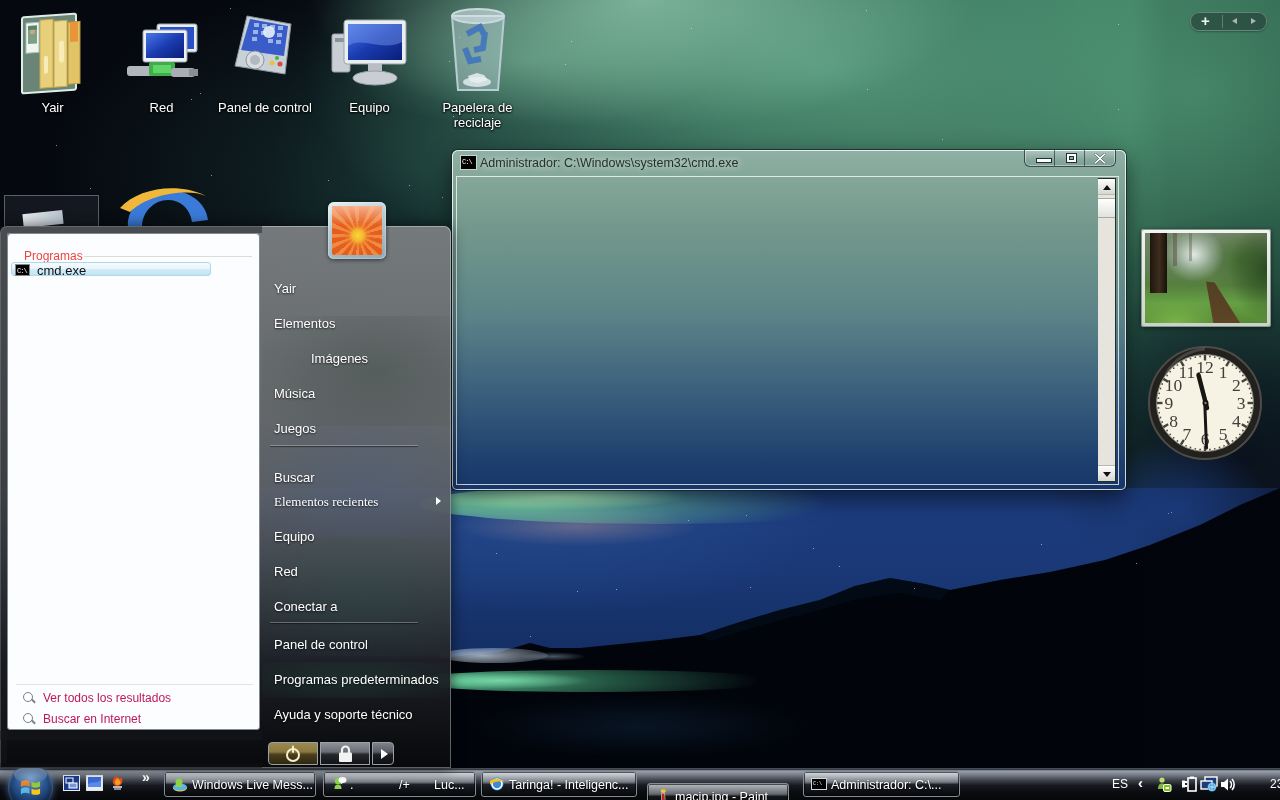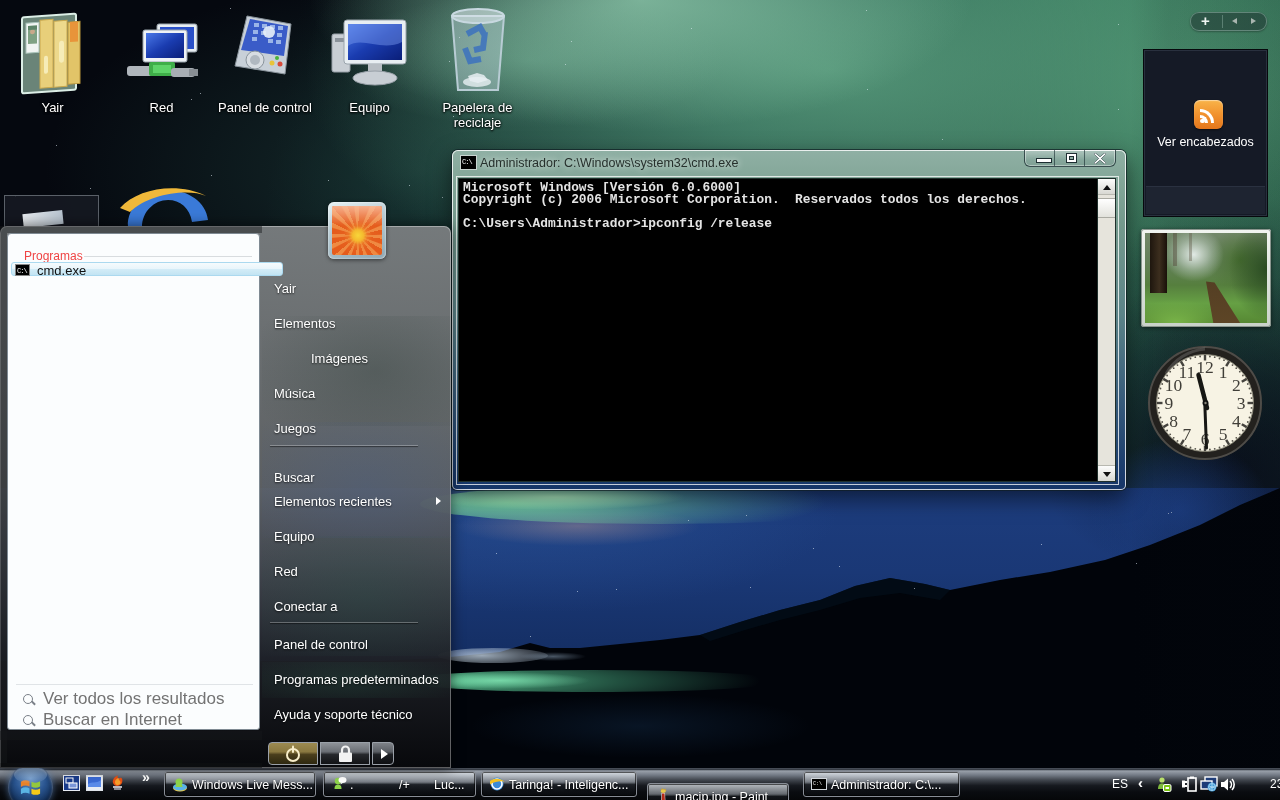"Ver encabezados" div { html: <div> <div></div> <div> <u></u> <u></u> <i></i> </div> <div>Ver encabezados</div> </div> -> none }
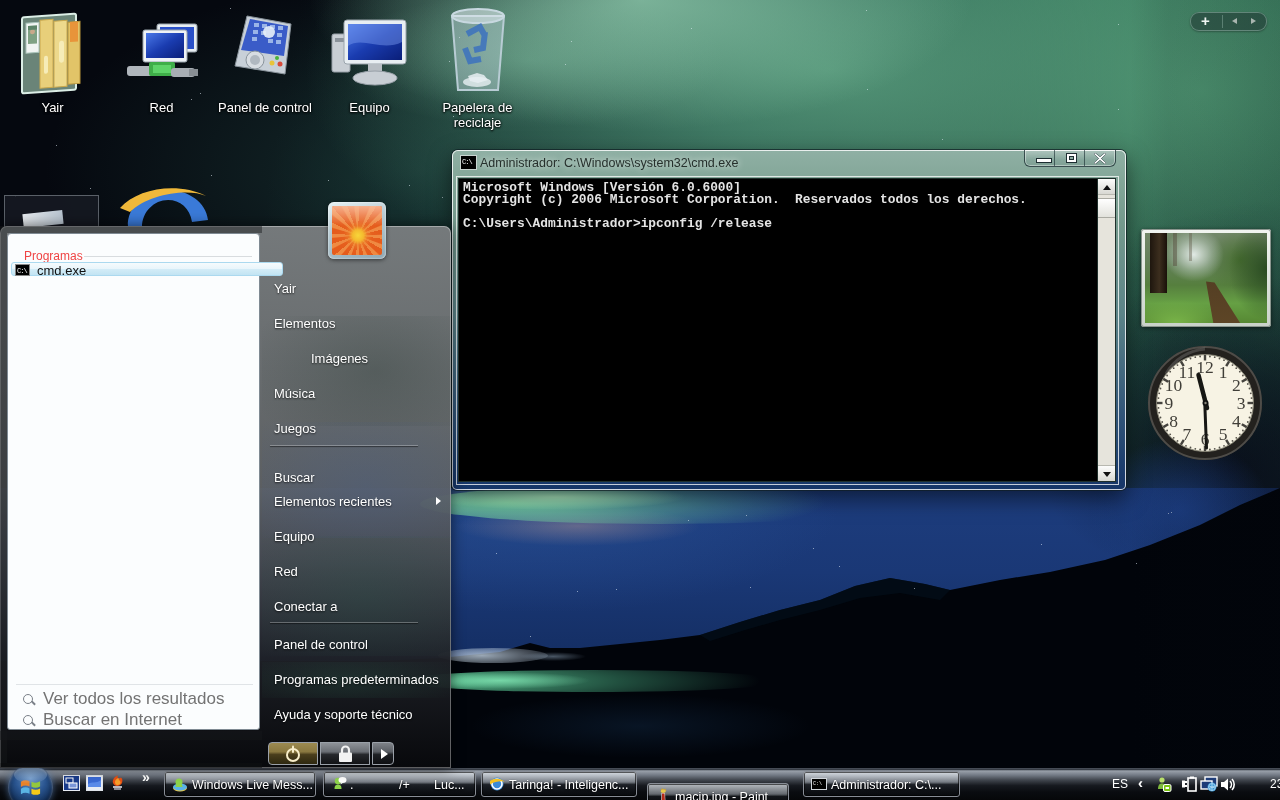"Microsoft Windows [Versión 6.0.6000]" div { html: <div> <div>Microsoft Windows [Versión 6.0.6000] Copyright (c) 2006 Microsoft Corporation. Reservados todos los derechos. C:\Users\Administrador&gt;ipconfig /release</div> </div> -> none }
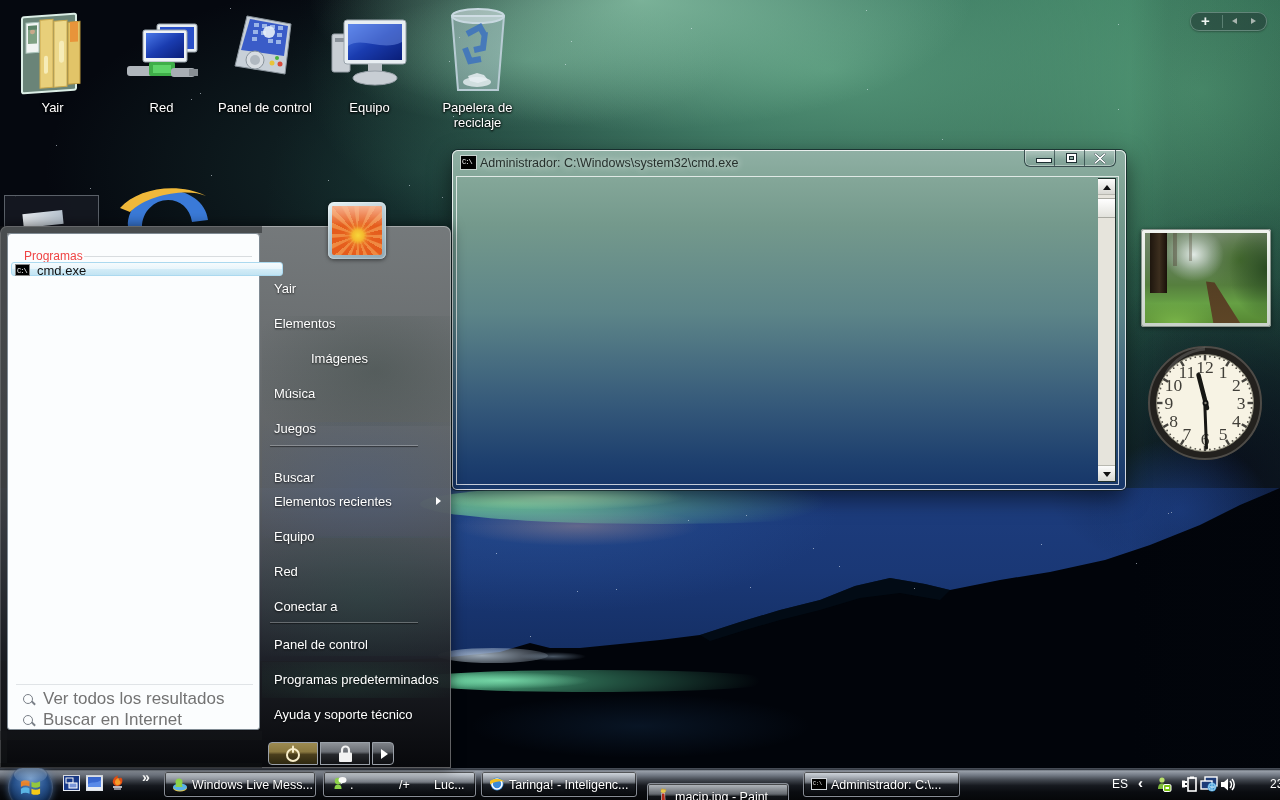"cmd.exe" #smsel { width: 272px -> 200px }
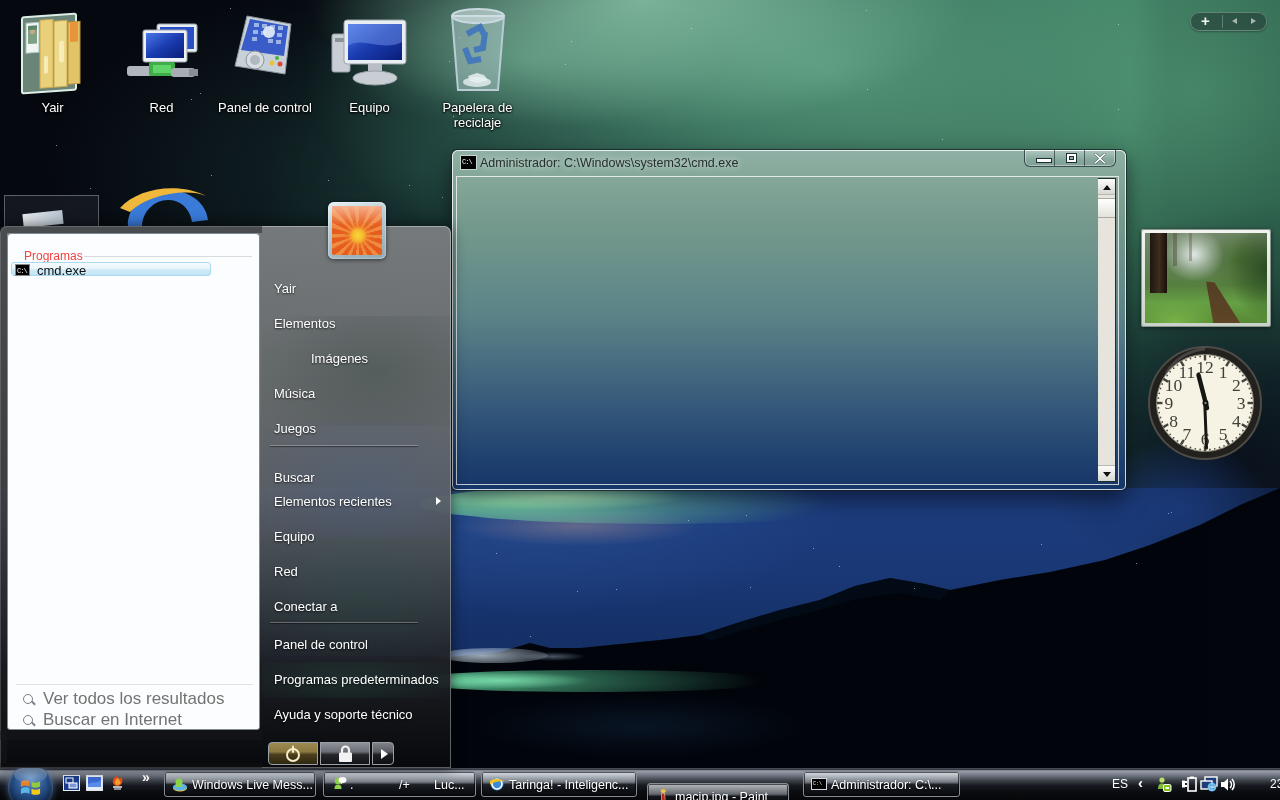"Elementos recientes" div.smitem { font-family: none -> Liberation Serif, serif }
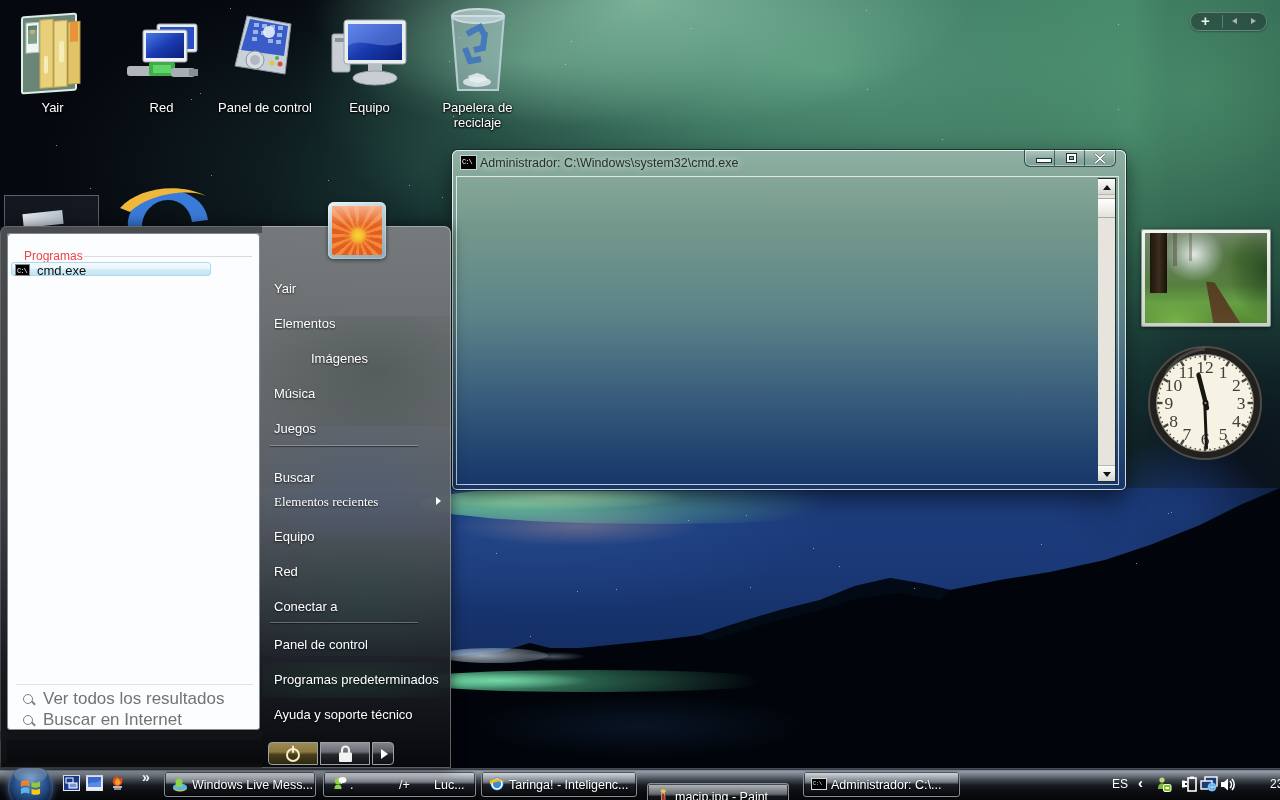"Ver todos los resultados" .smres { color: #737373 -> #be185d; font-size: 17px -> 12px }
